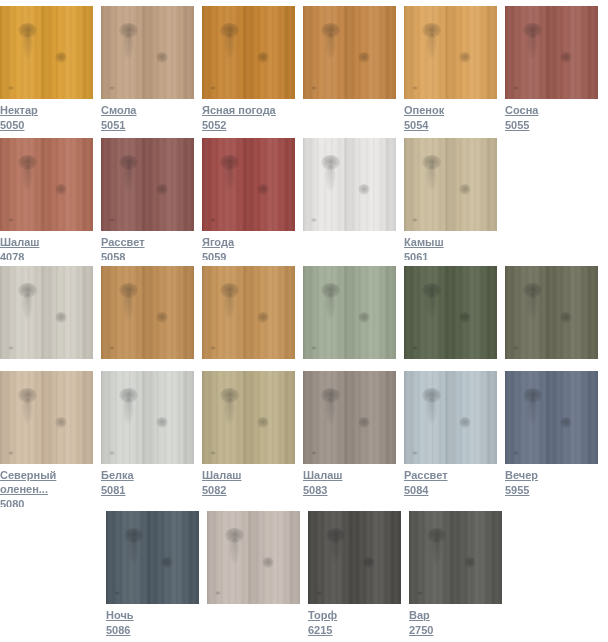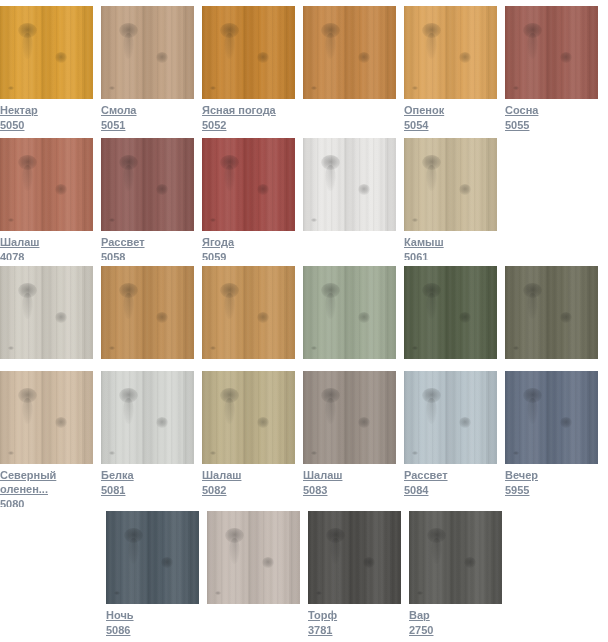"3781" a.code { text: 3781 -> 6215 }
